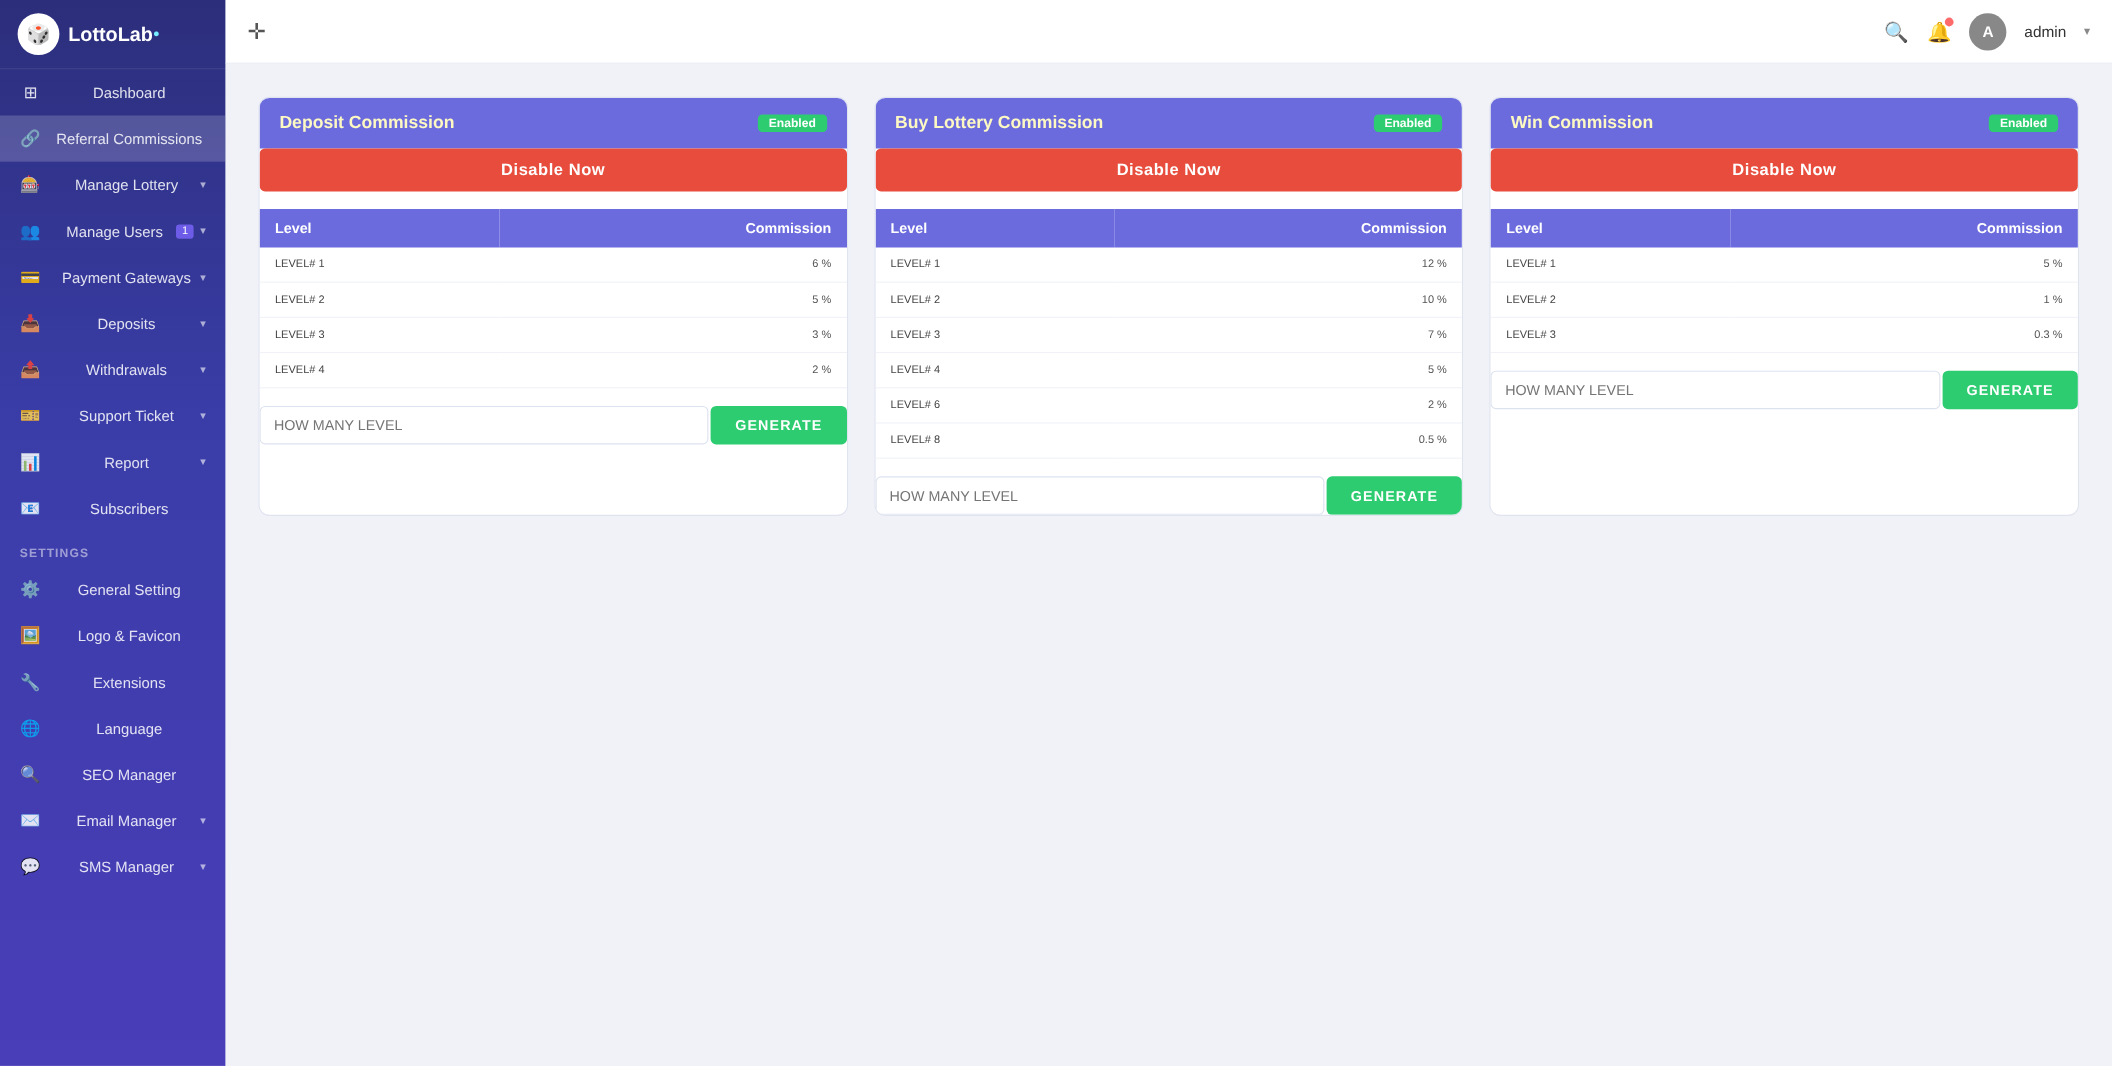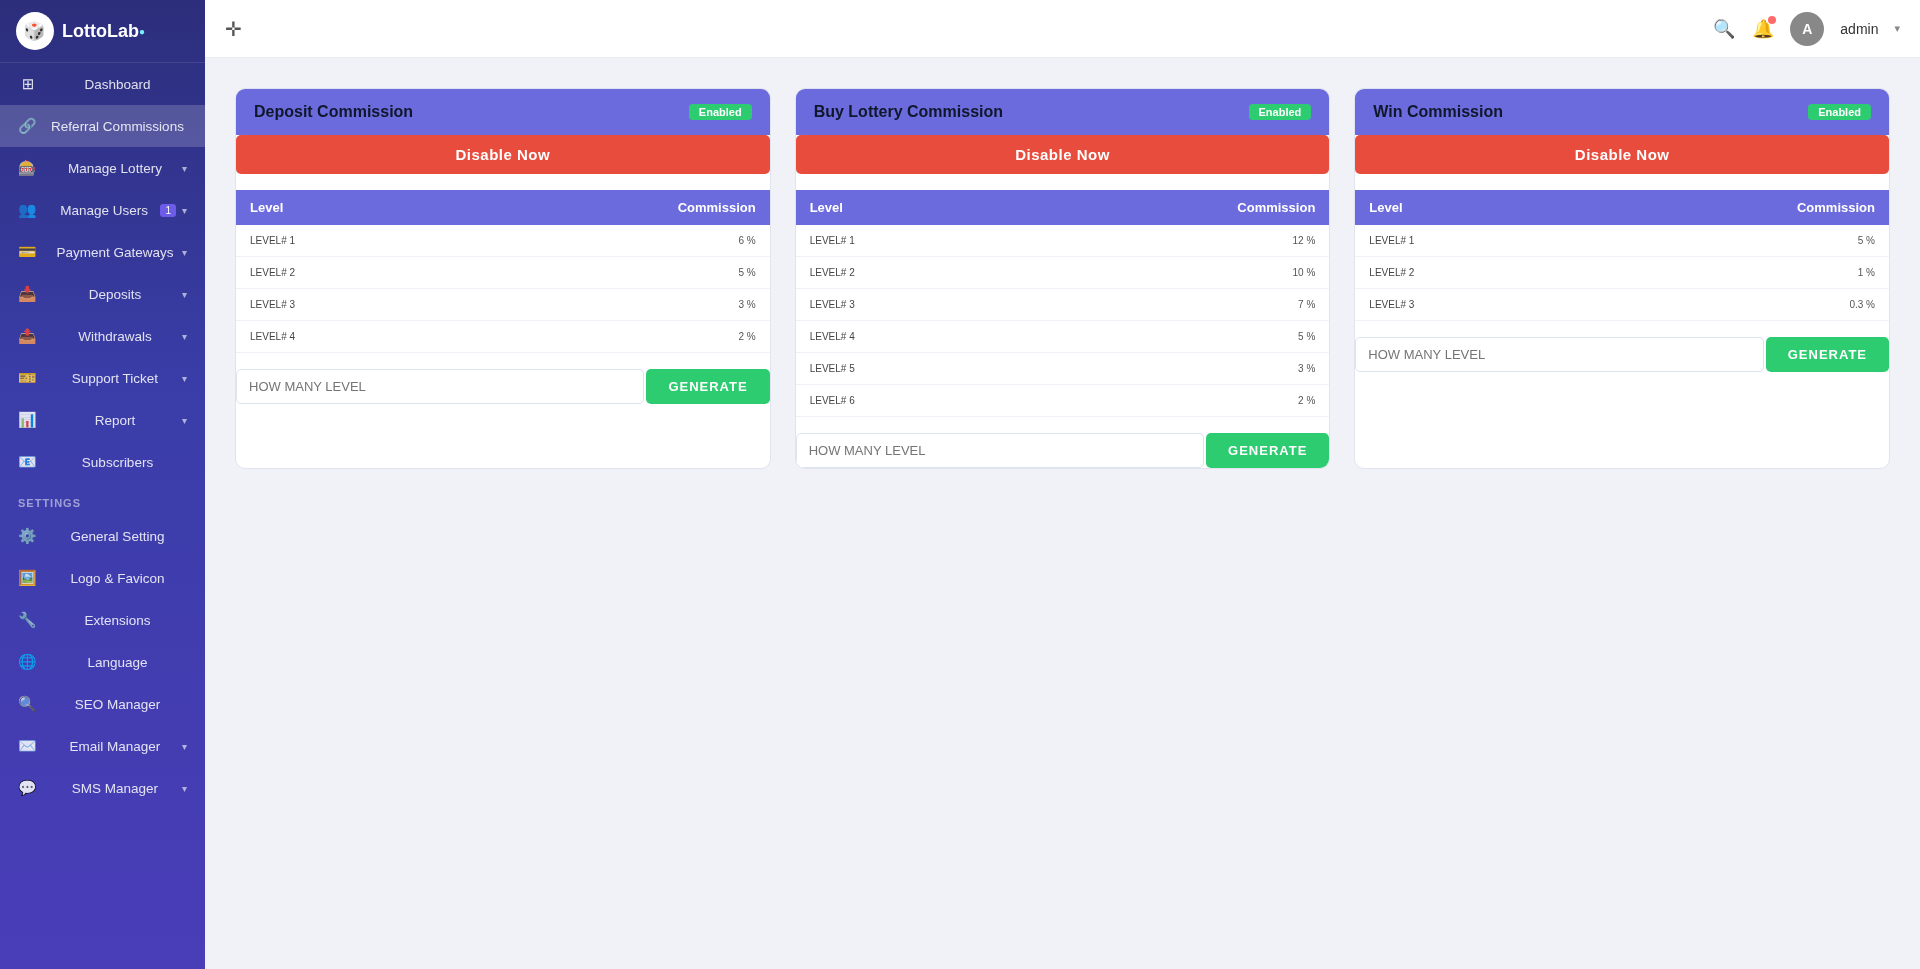"Deposit Commission" .card-title { color: #0f172a -> #fef9c3 }
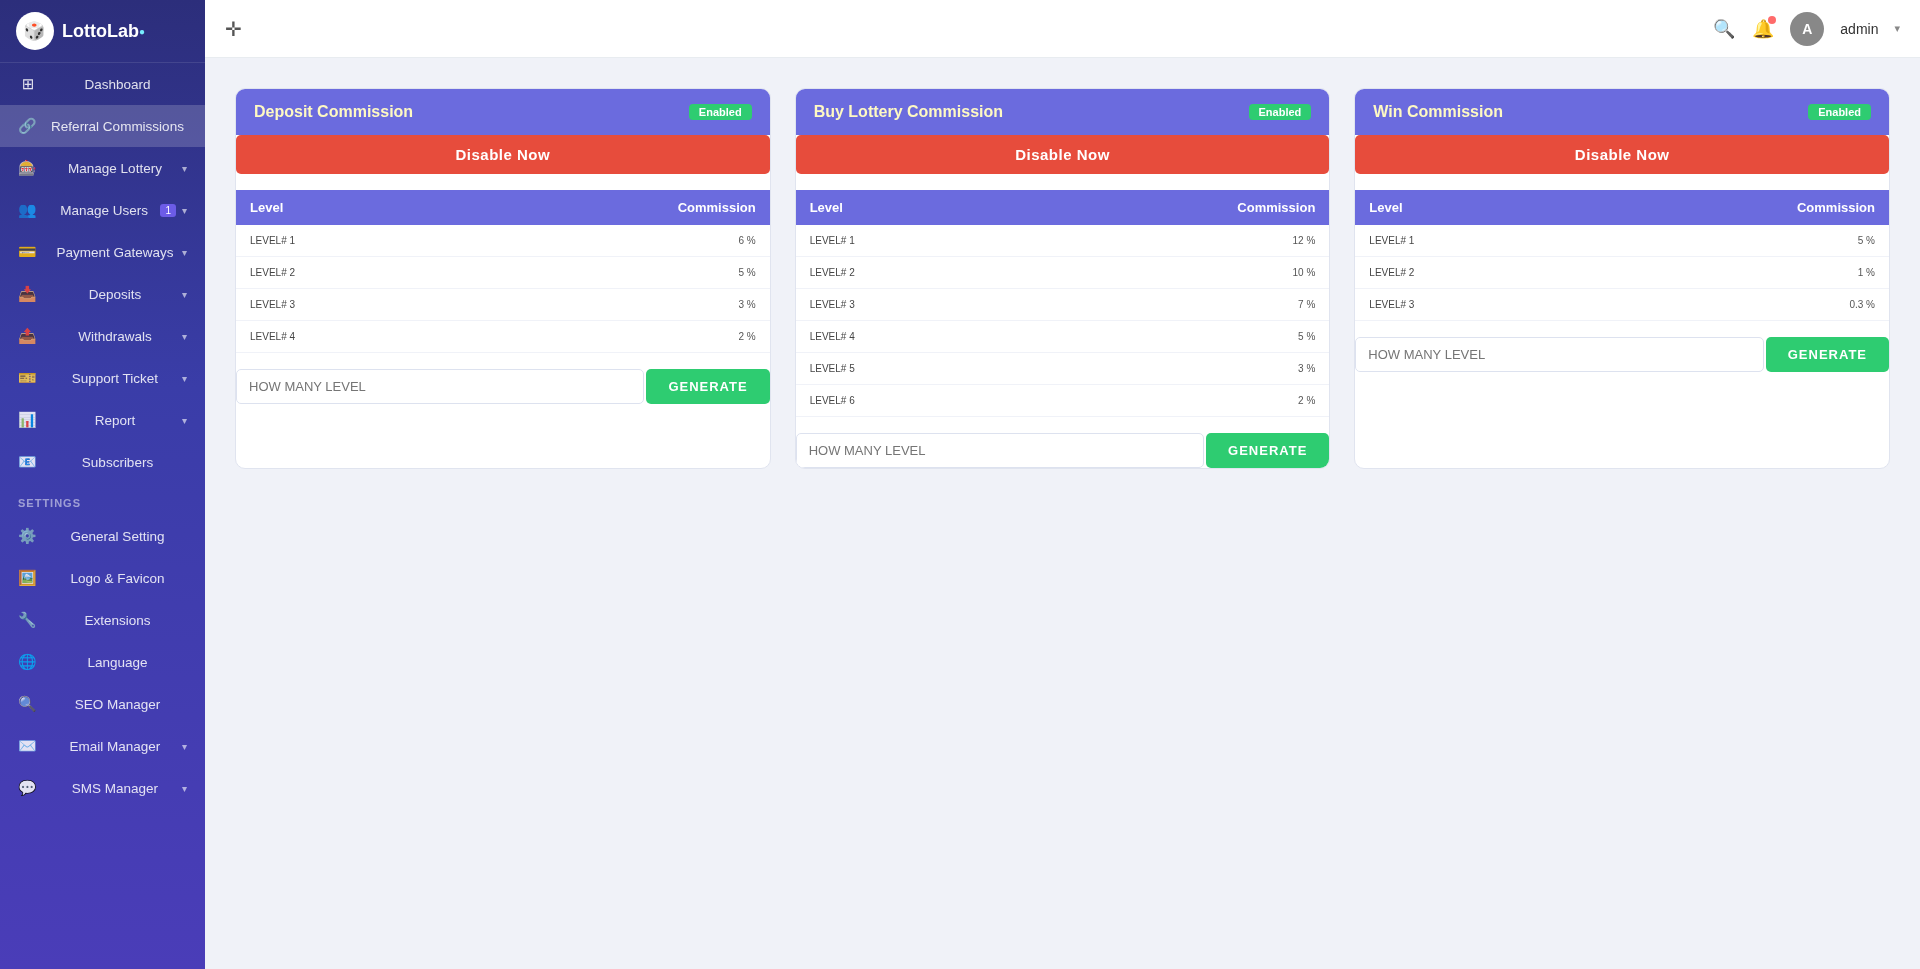"LEVEL# 5" tr { html: <tr> <td>LEVEL# 5</td> <td>3 %</td> </tr> -> none }
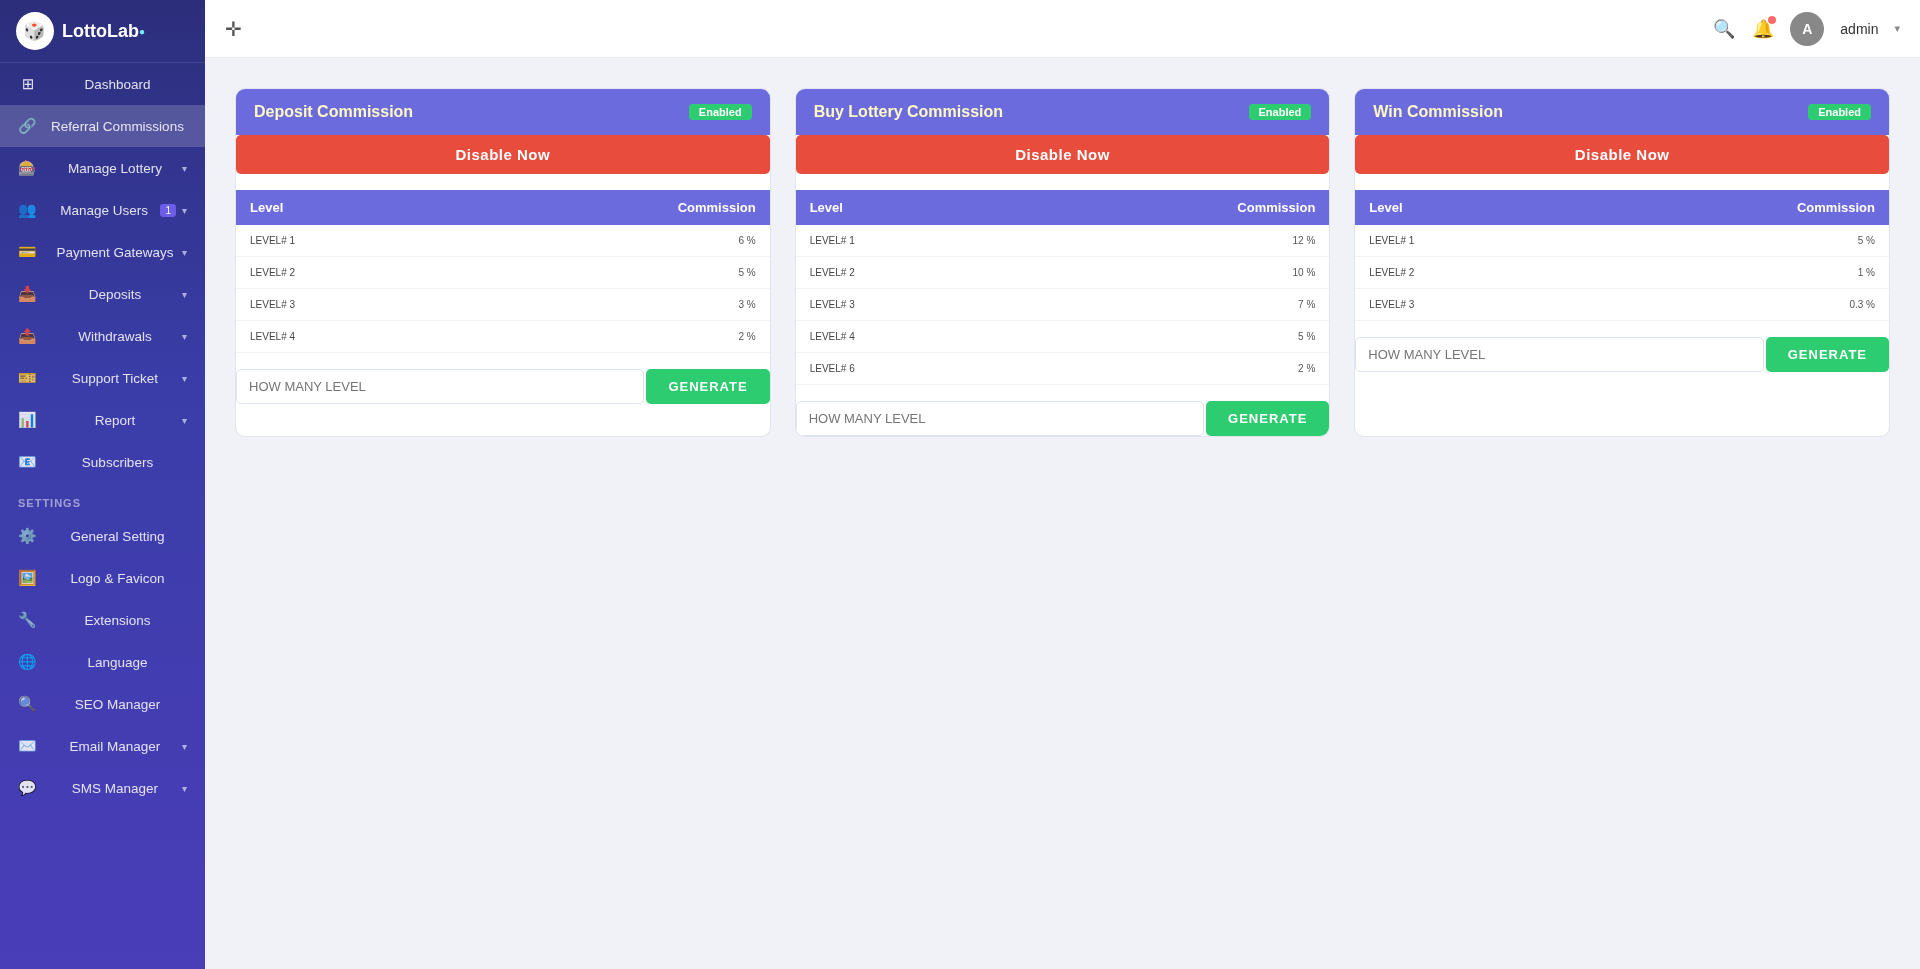"LEVEL# 8" tr { html: none -> <tr> <td>LEVEL# 8</td> <td>0.5 %</td> </tr> }
